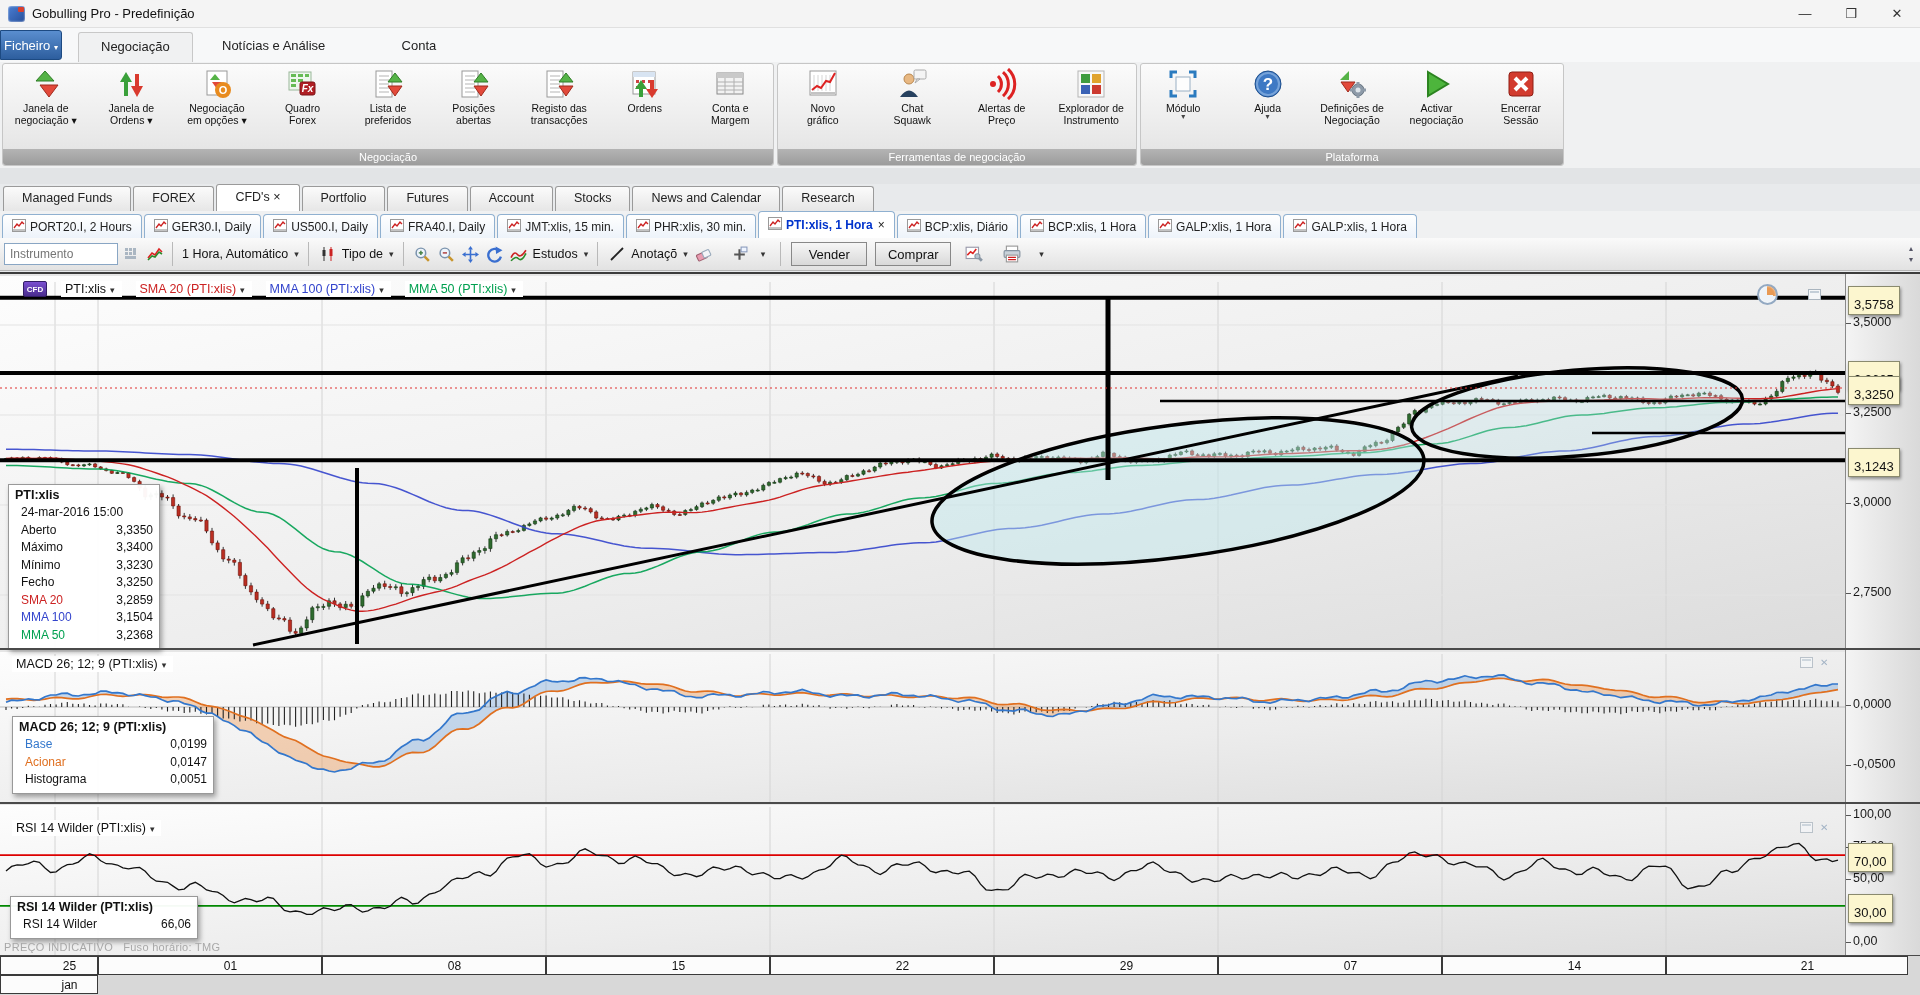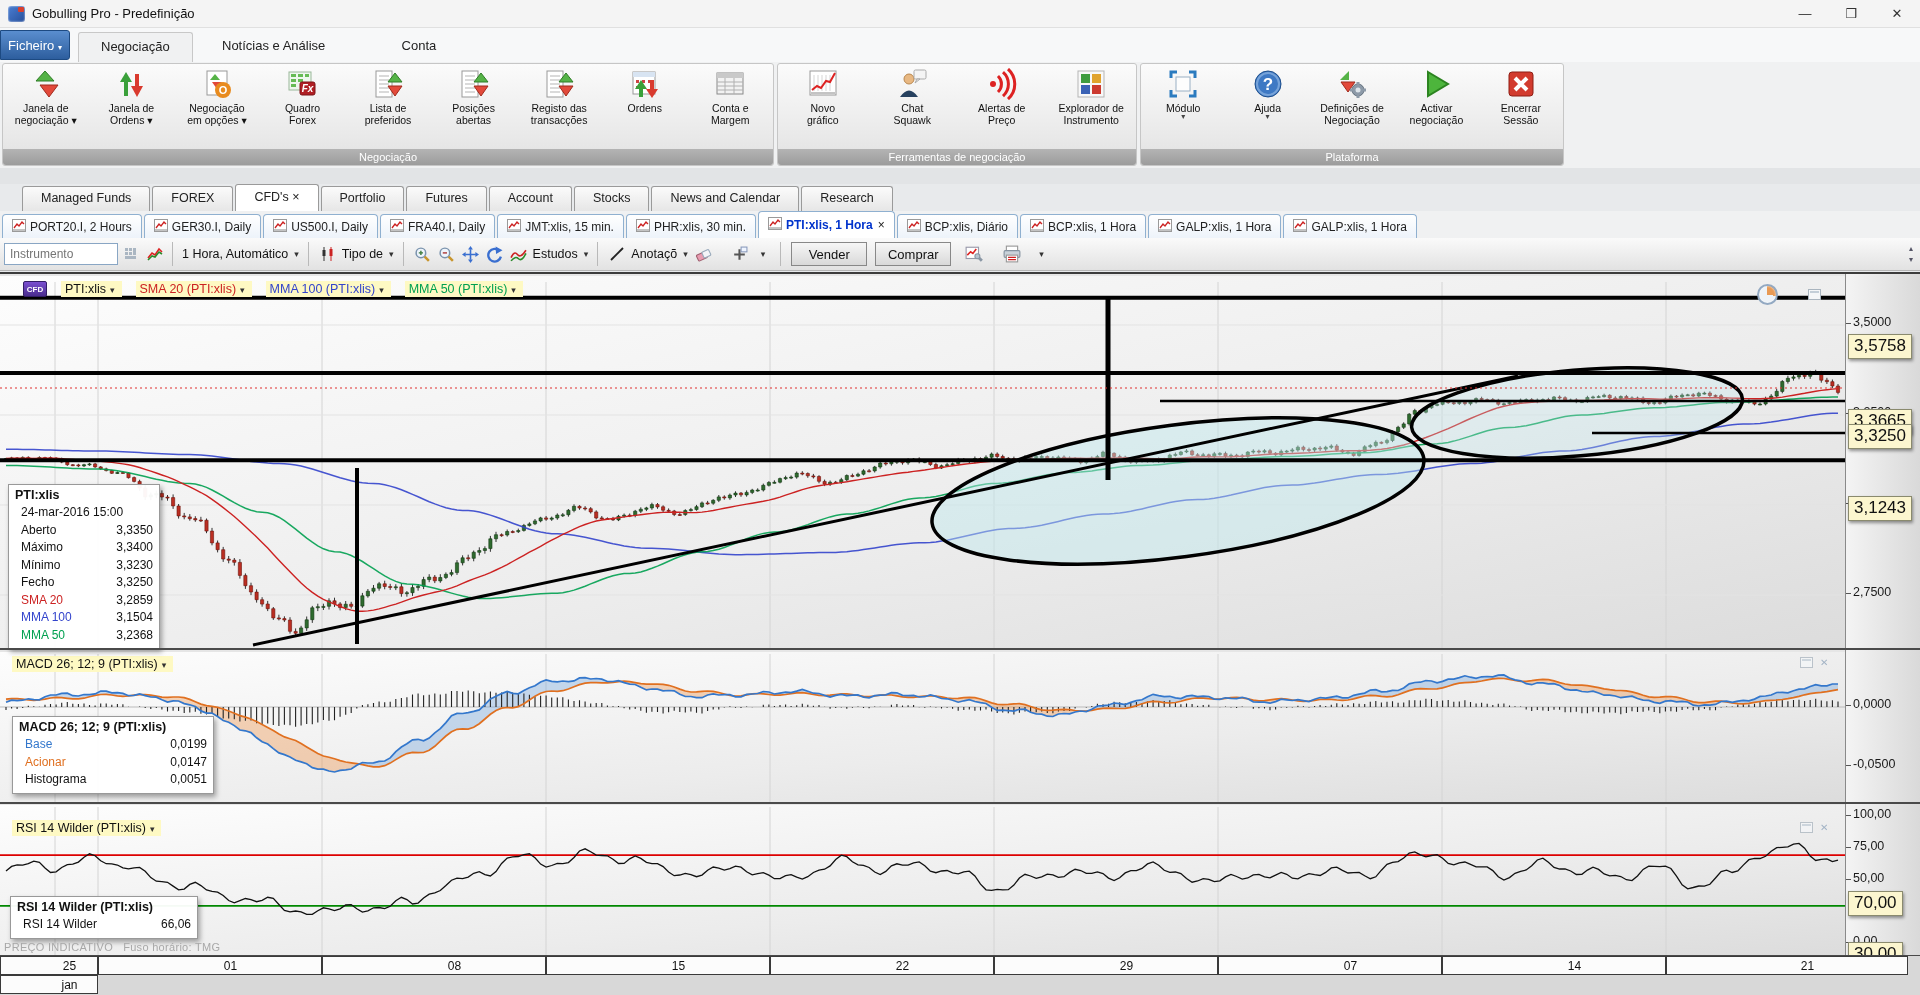"Ficheiro ▾" .filebtn { width: 70px -> 62px }
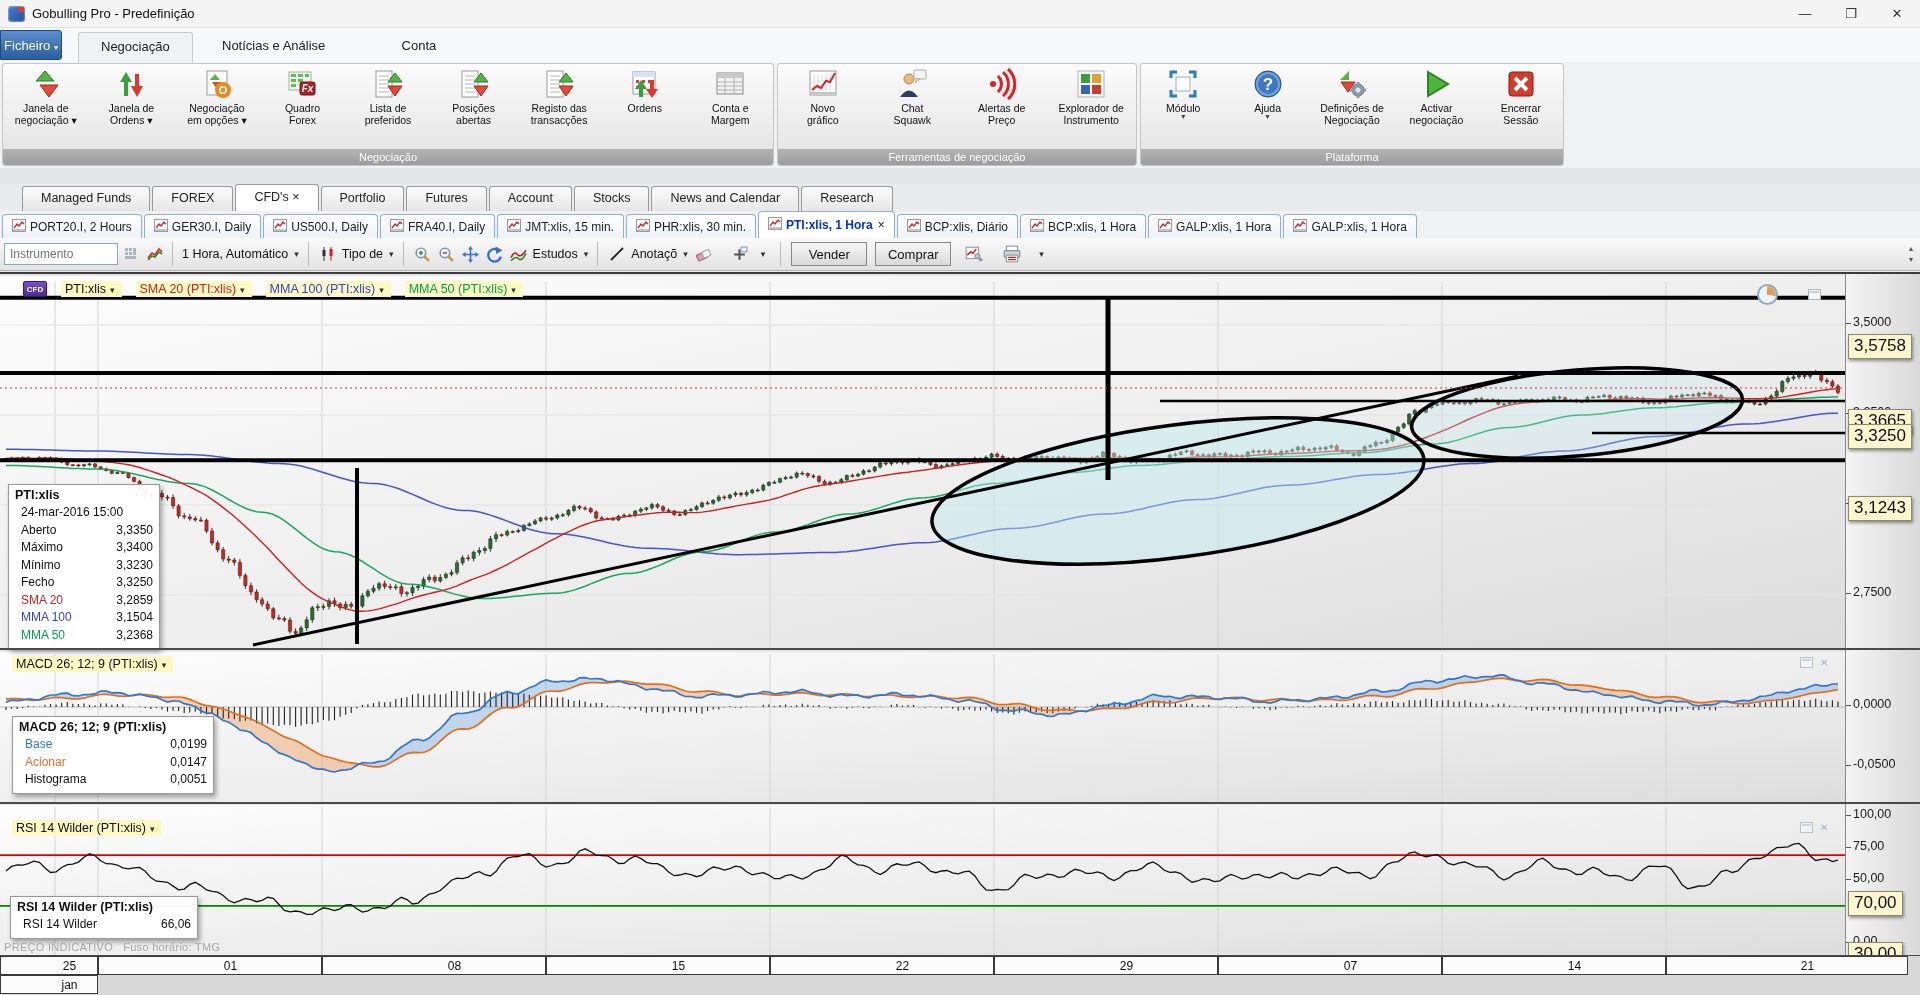"Managed Funds" .wtabs { padding-left: 22px -> 3px }
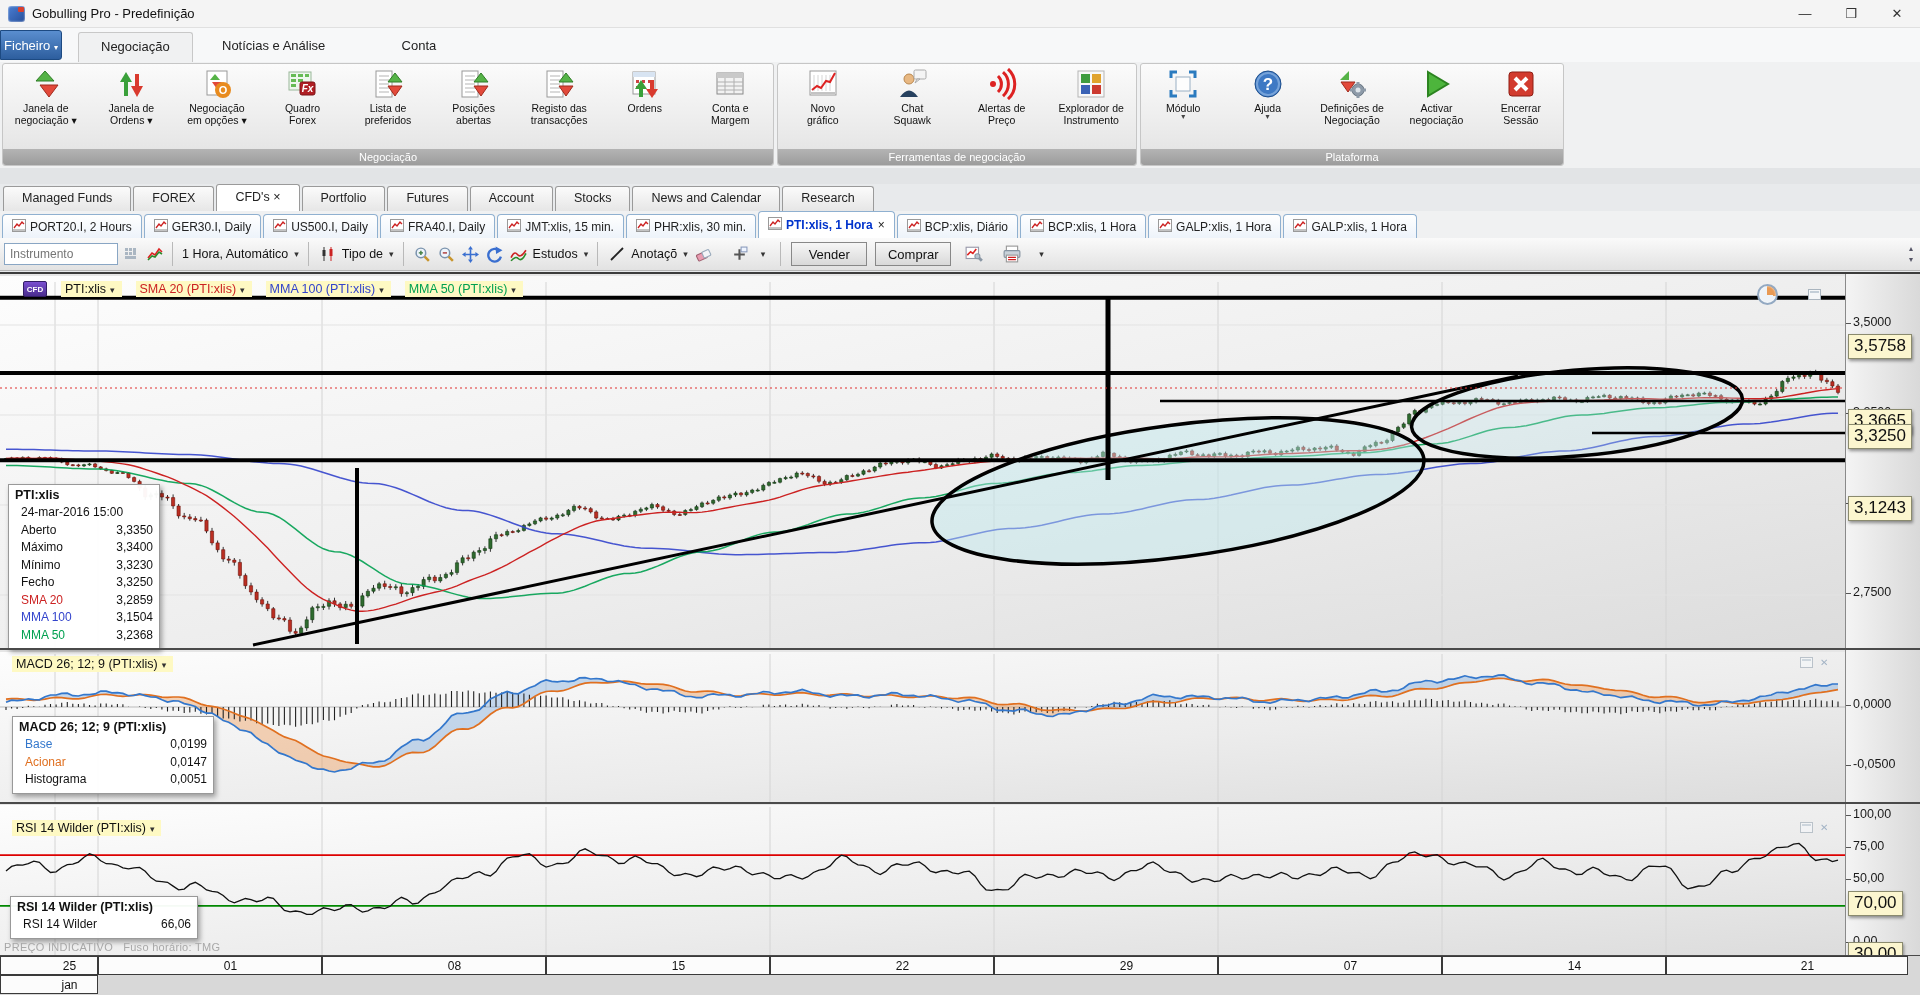"PTI:xlis ▾" .legitem { background: #fef9c3 -> #ffffff }
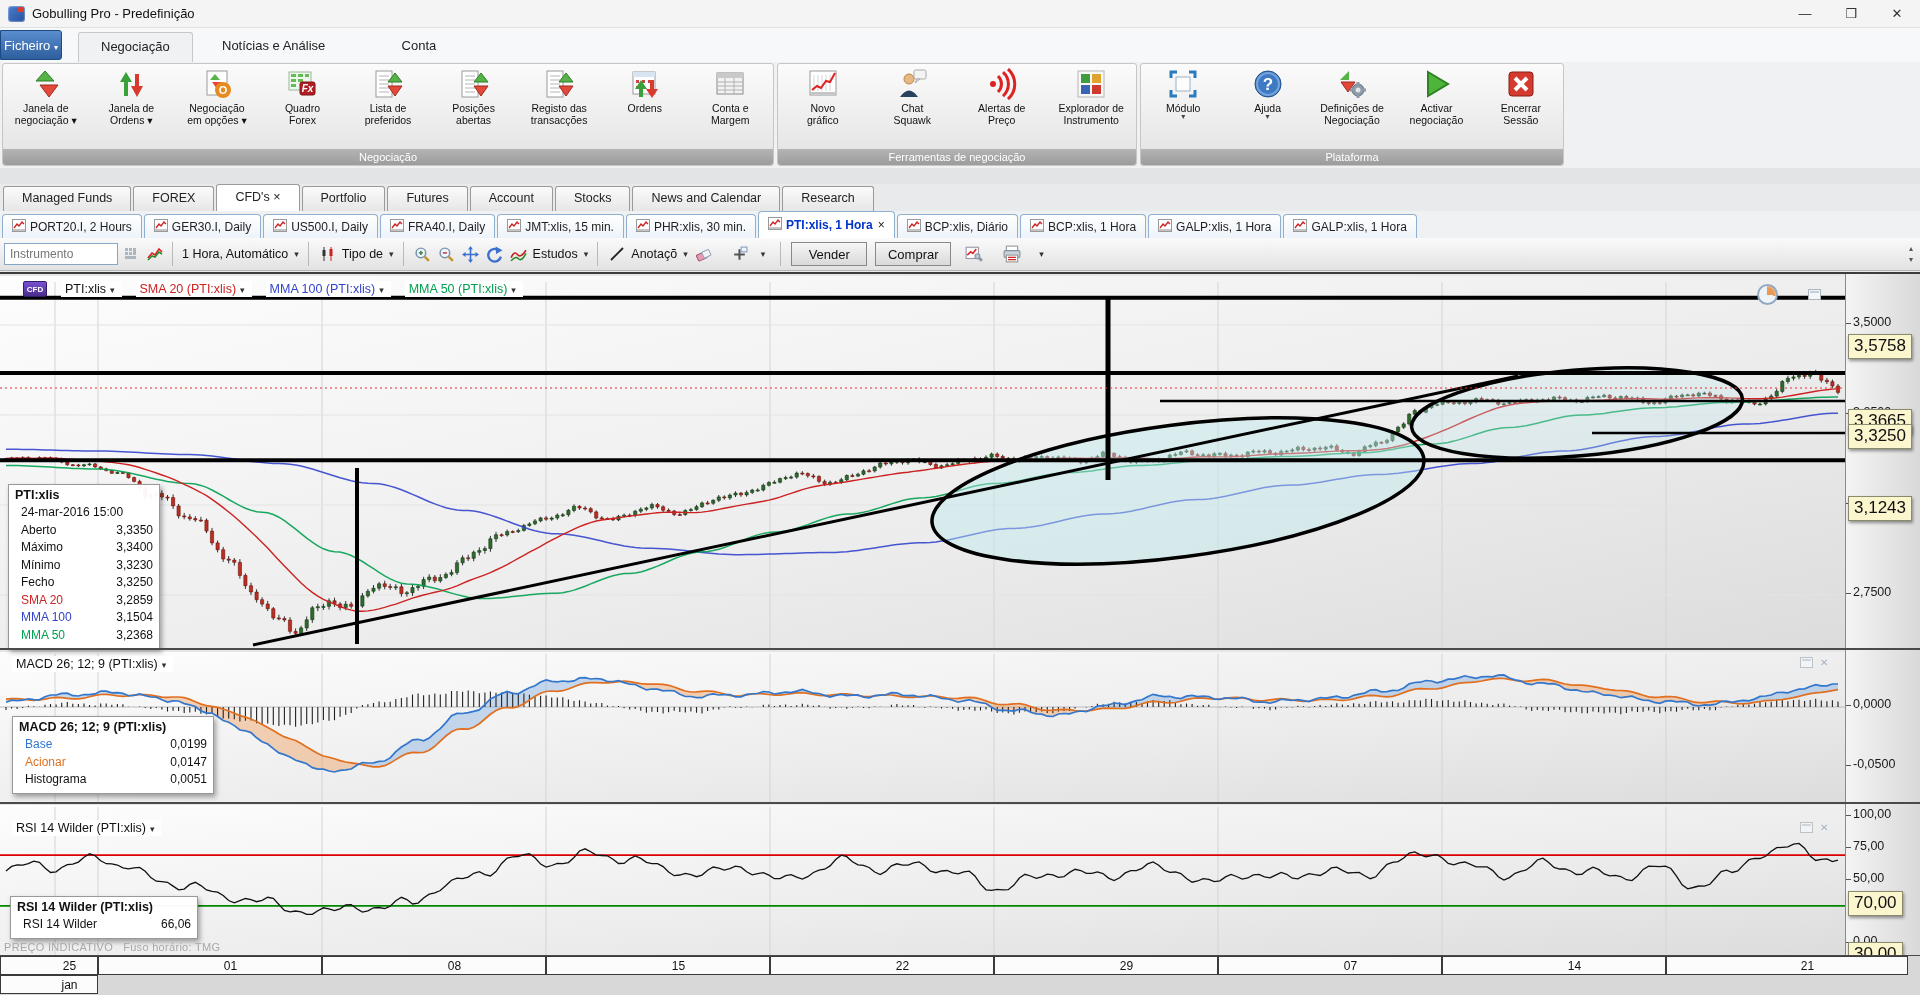"3,5758" .callout { font-size: 17px -> 13px; margin-top: 48px -> none; padding: 1px 5px 2px 5px -> 10px 5px 2px 5px }
